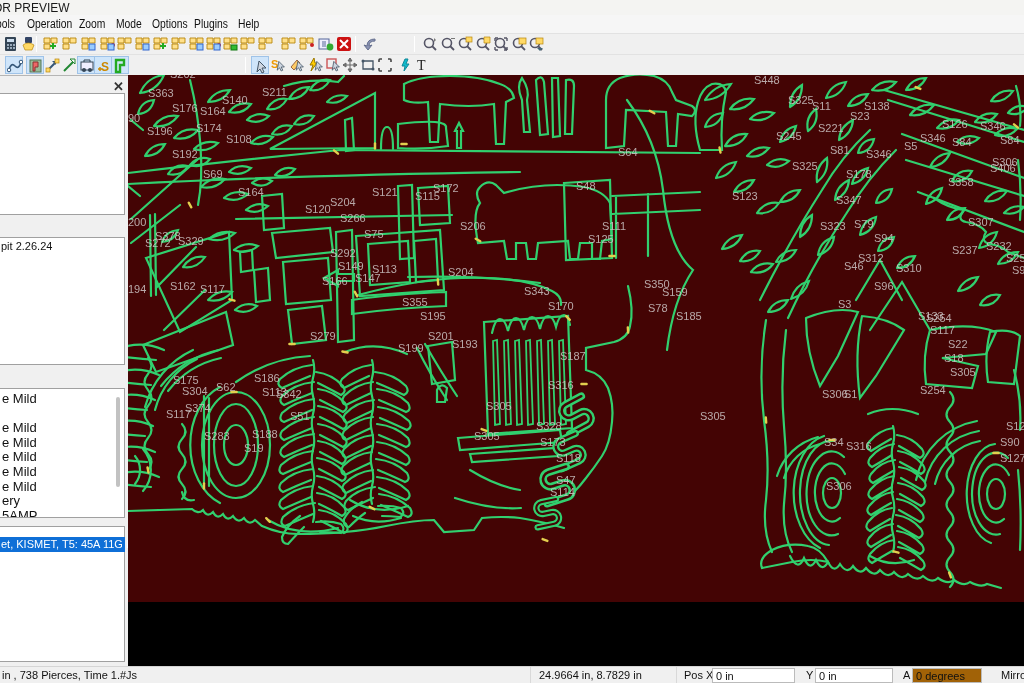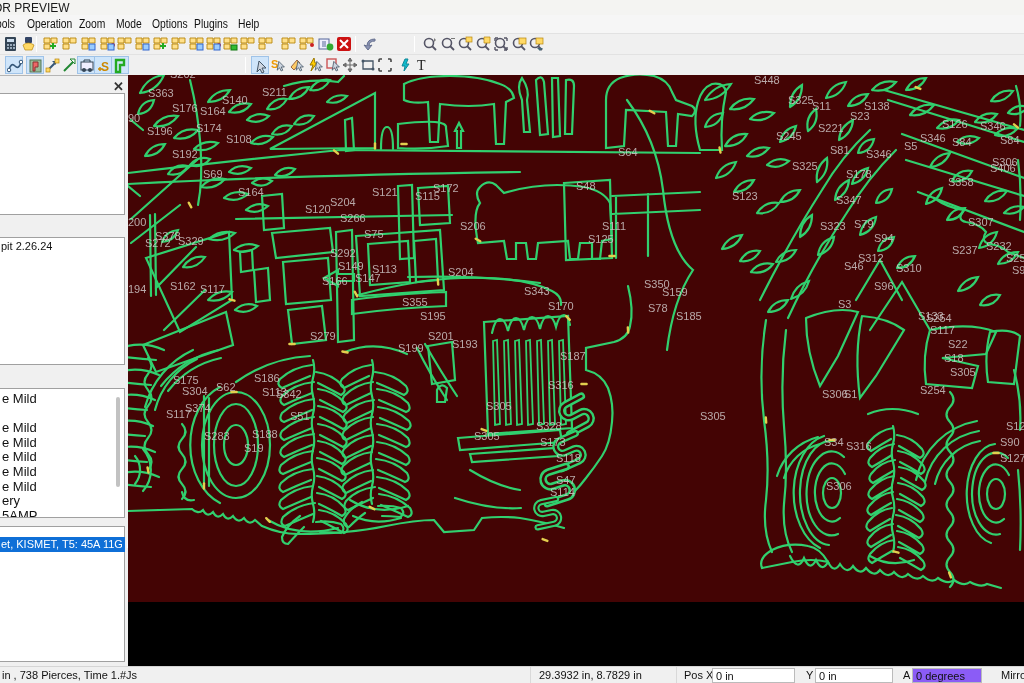"29.3932 in, 8.7829 in" span.abs { text: 29.3932 -> 24.9664 }
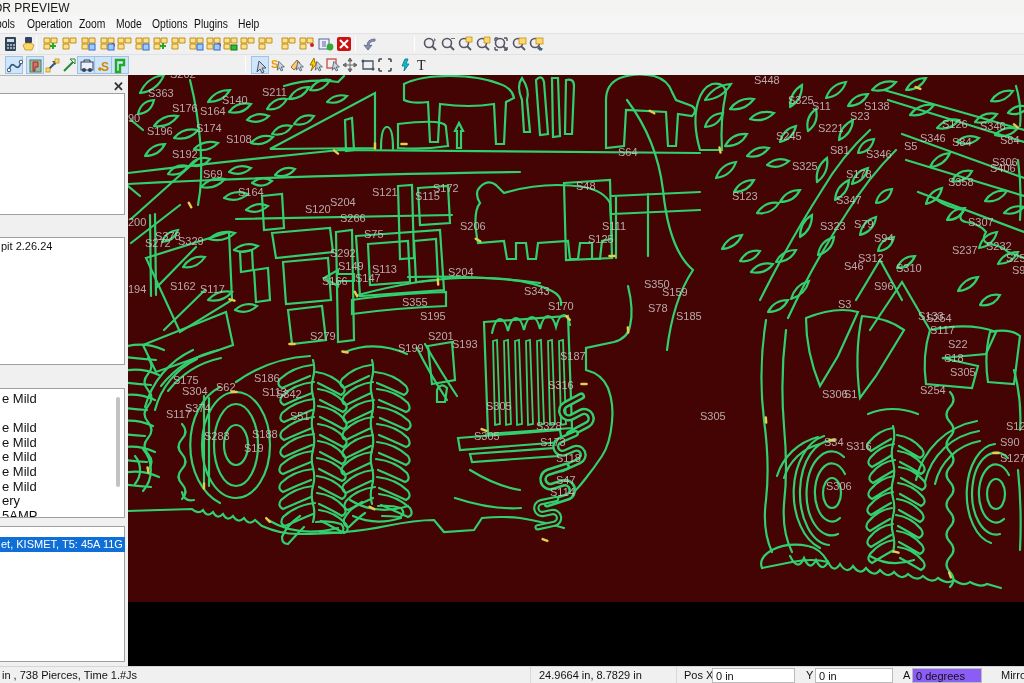"0 degrees" div.abs { background: #8b5cf6 -> #a16207 }
